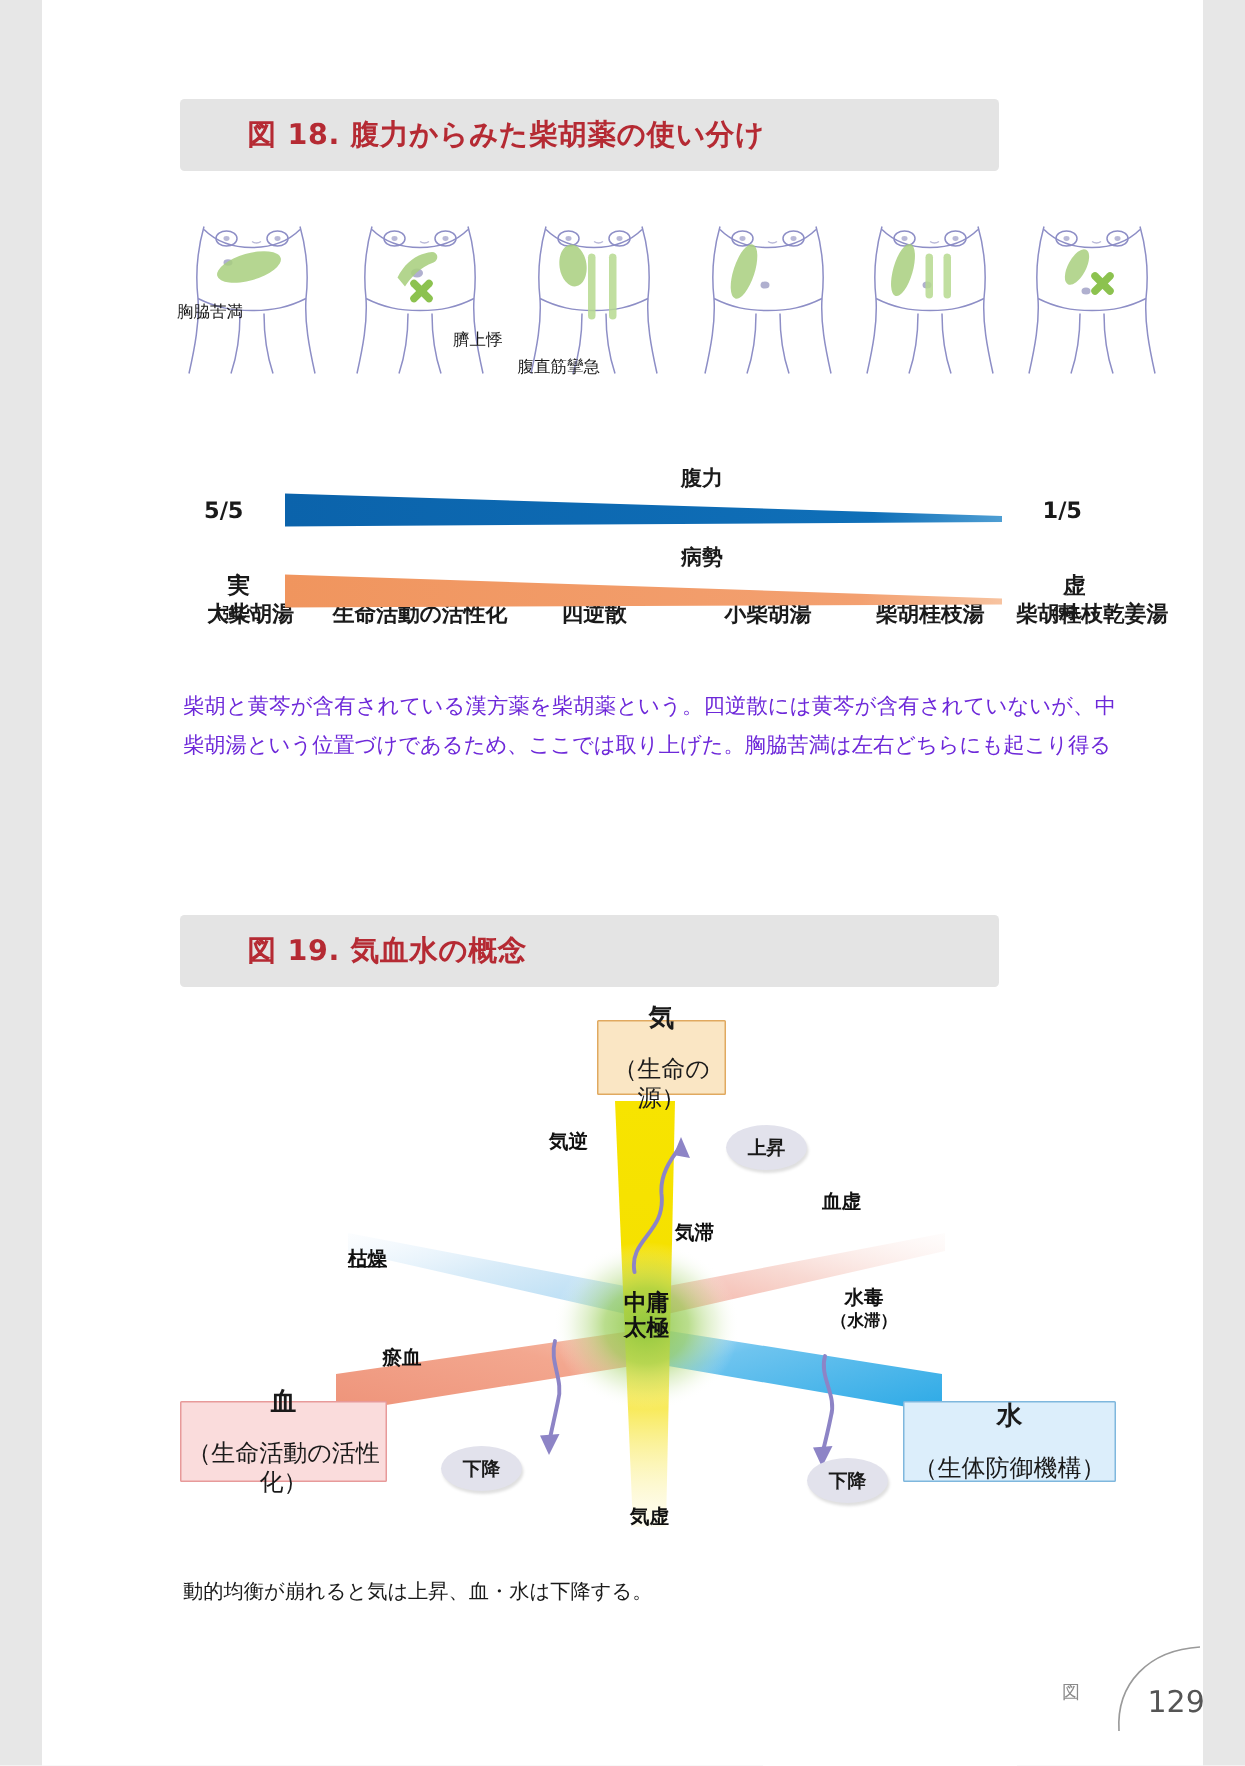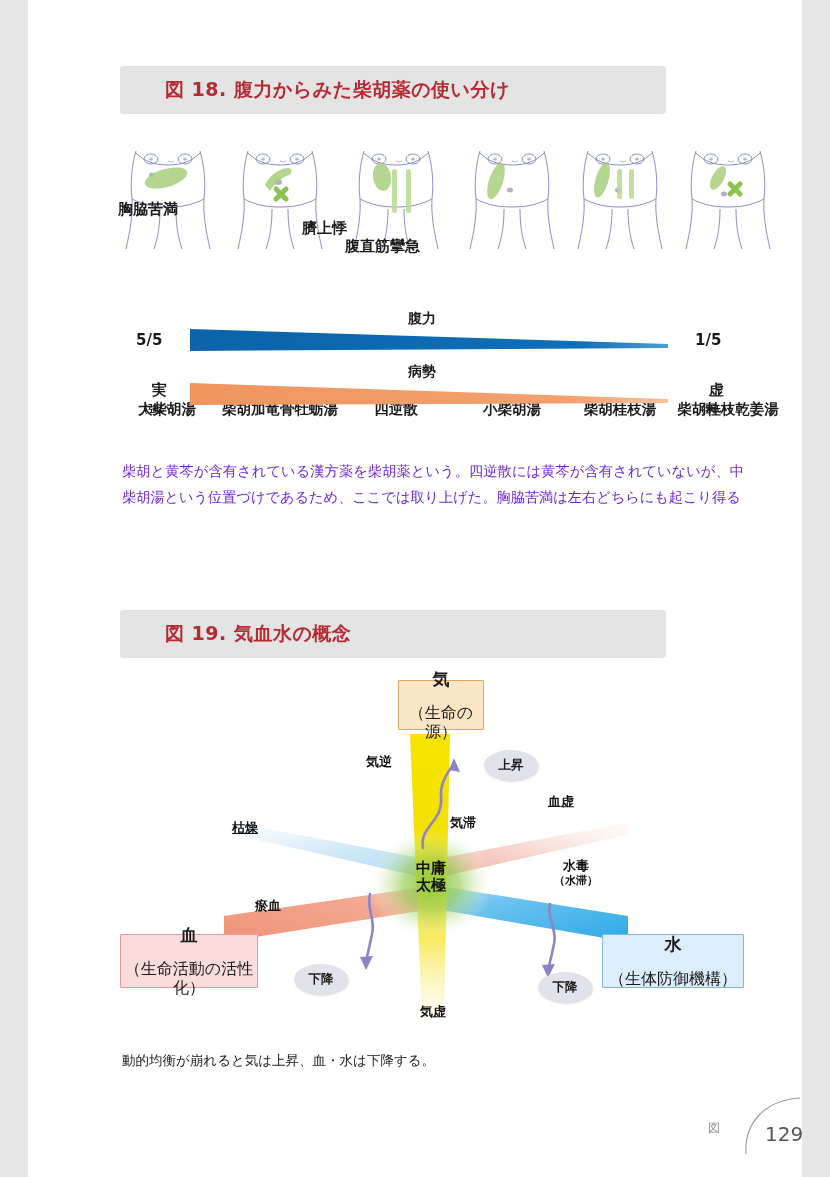"胸脇苦満" .inline-note { font-size: 15px -> 11px; font-weight: bold -> normal }
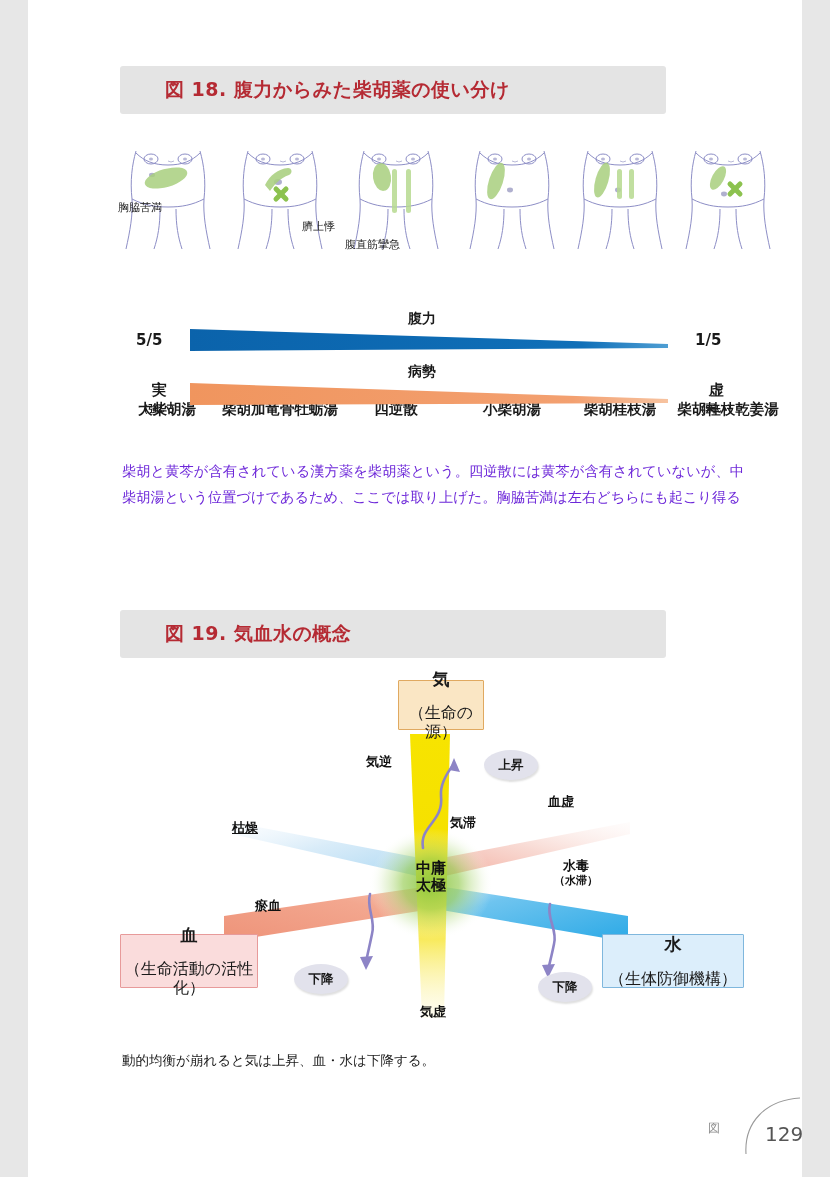"腹力" .wedge-title { text-align: left -> center }
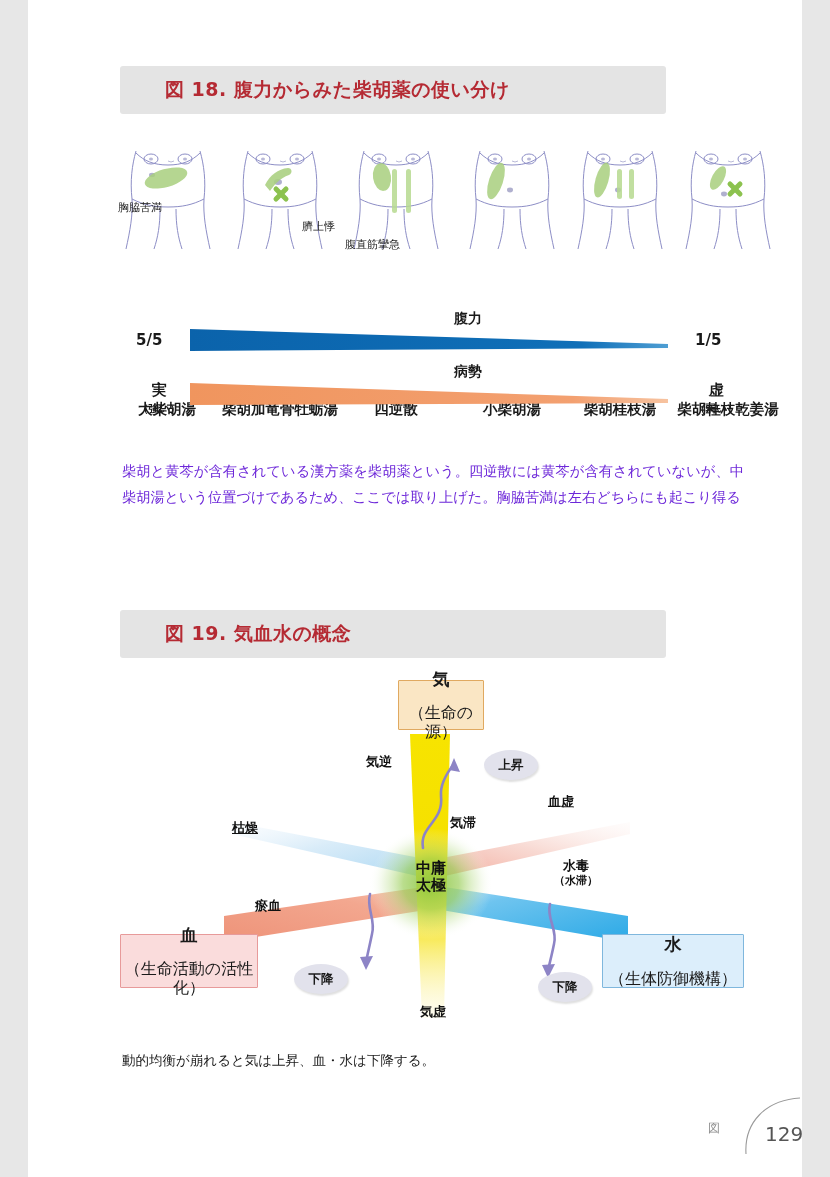"柴胡加竜骨牡蛎湯" div.torso-label { text: 柴胡加竜骨牡蛎湯 -> 生命活動の活性化 }
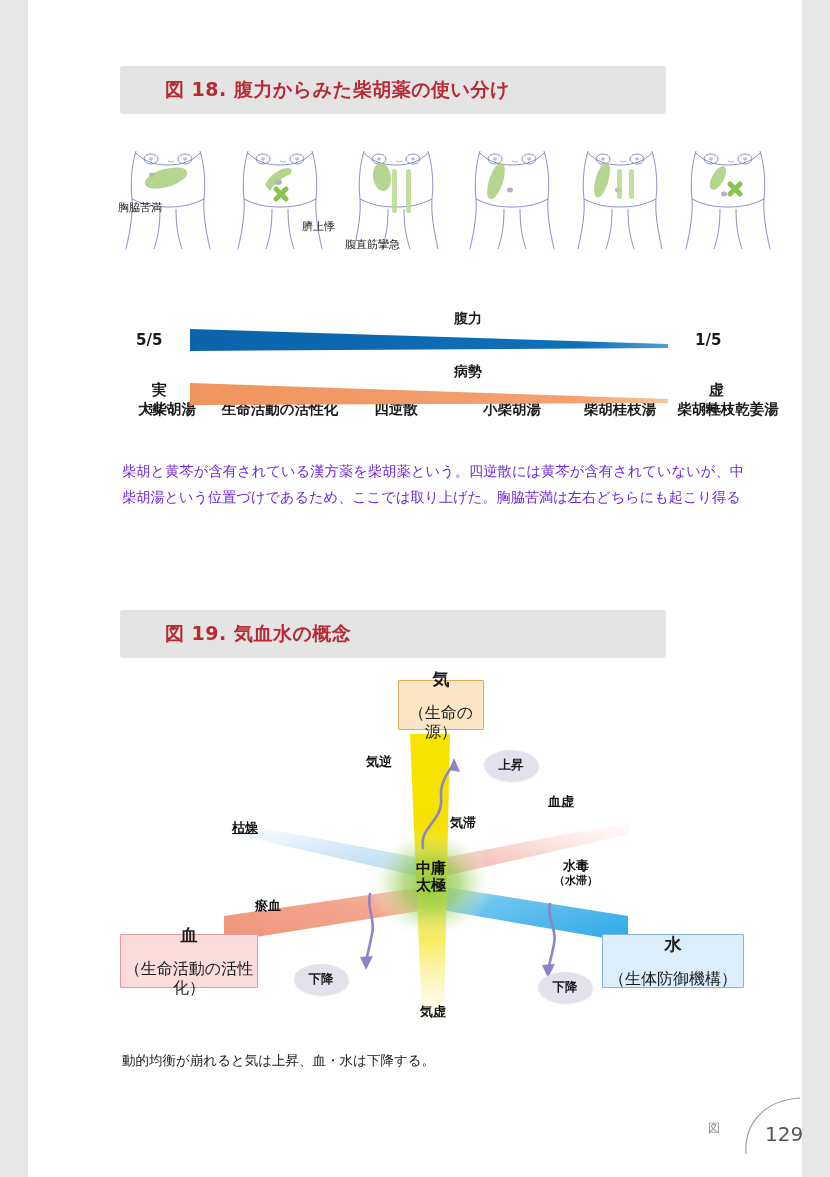"枯燥" div.kks-lab { top: 148px -> 160px }
